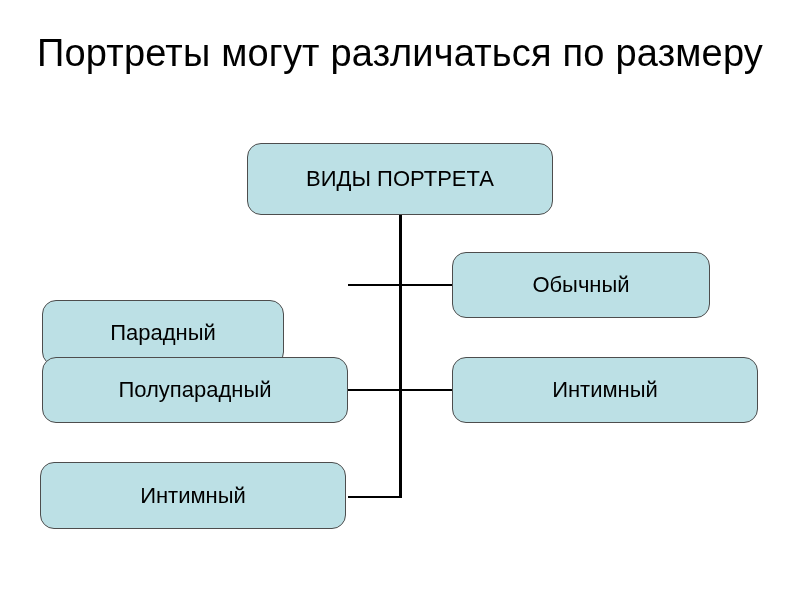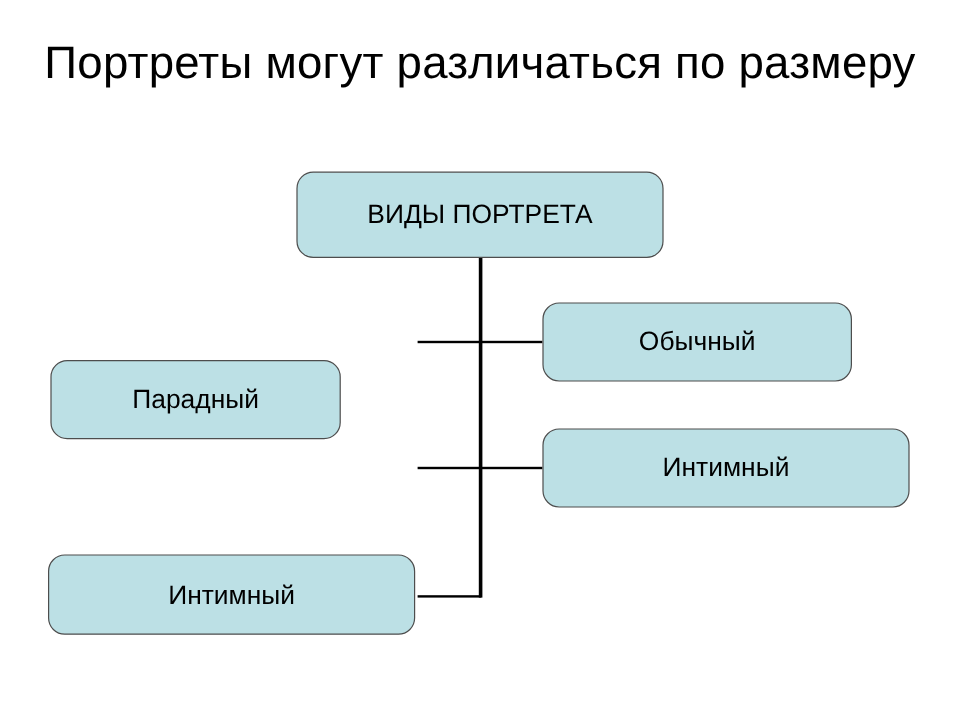"Полупарадный" div.box { html: none -> <div> <span>Полупарадный</span> </div> }
